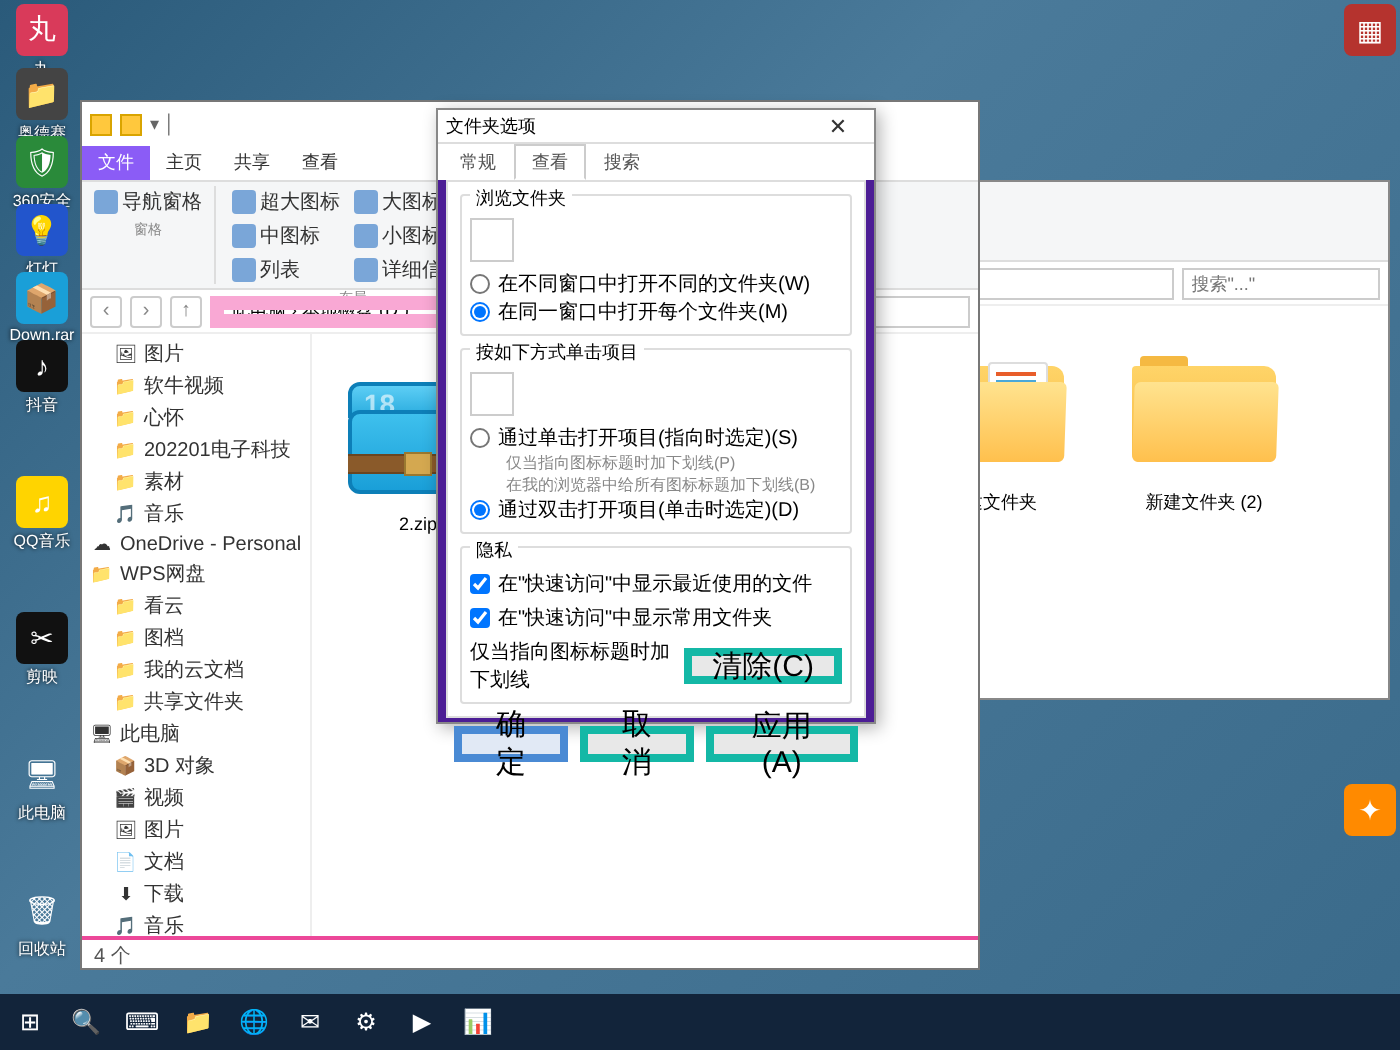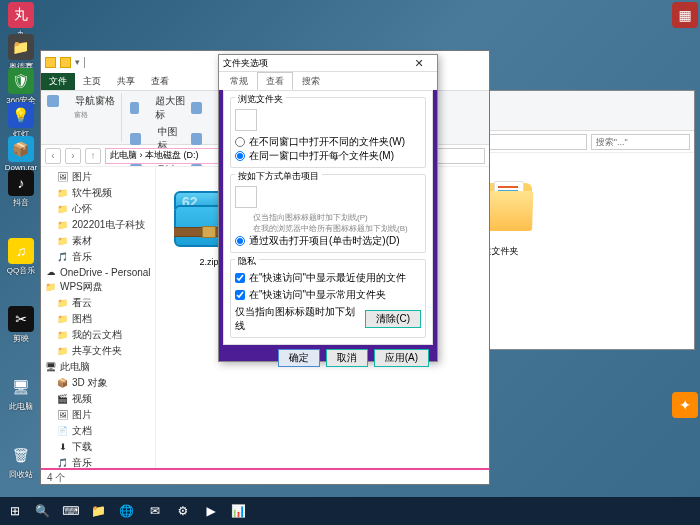"文件" .ew-tab.active { background: #14532d -> #8b5cf6 }
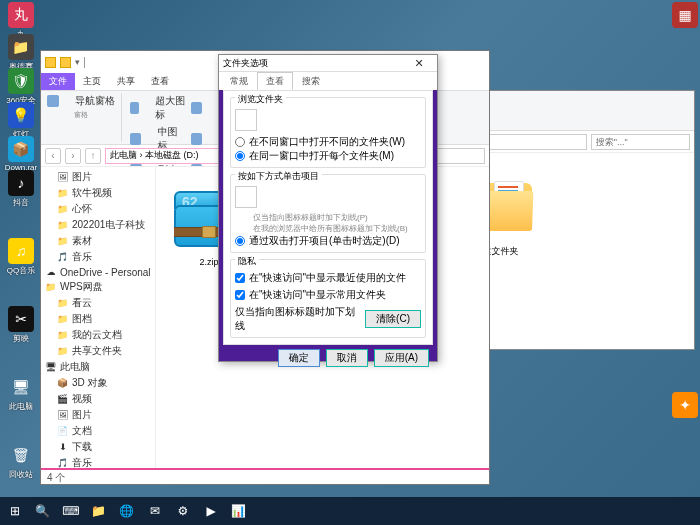"导航窗格" .rbtn { gap: 16px -> 2px }
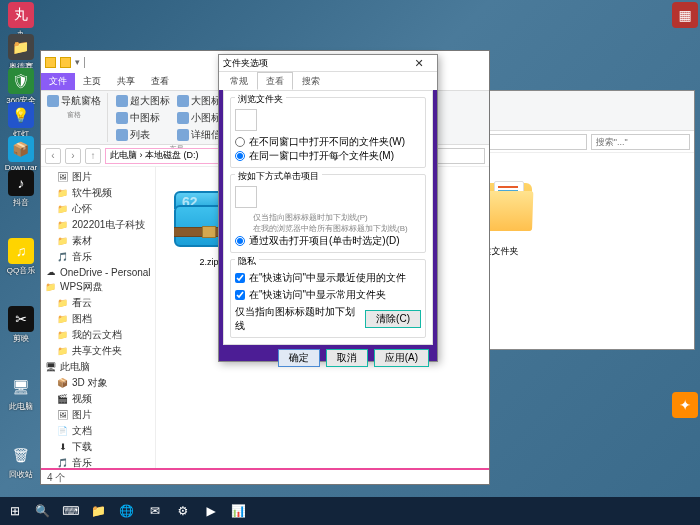"此电脑 › 本地磁盘 (D:)" .addr input { border: 1px solid #f9a8d4 -> 7px solid #f9a8d4 }
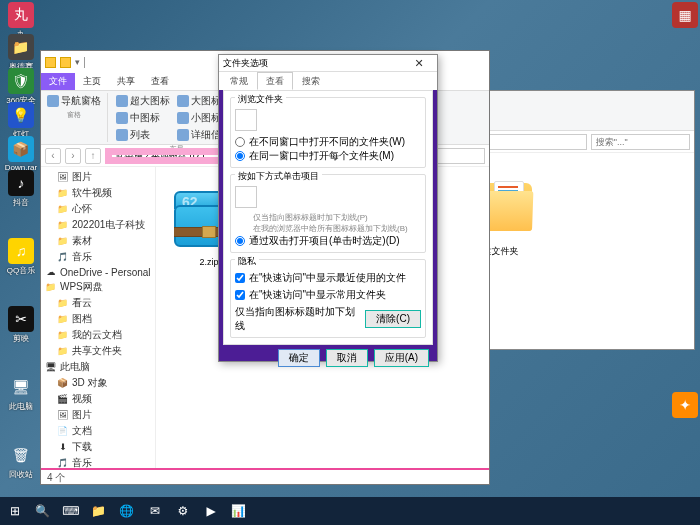"62" div.txt { text: 62 -> 18 }
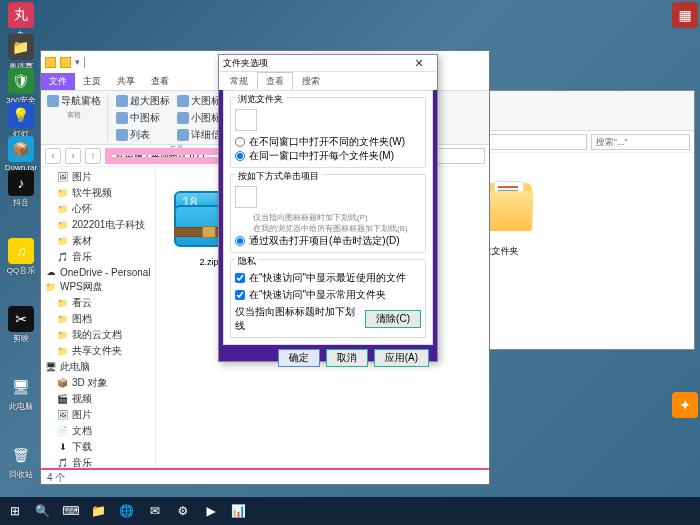"通过单击打开项目(指向时选定)(S)" label.radio { html: none -> <label> <input> <span>通过单击打开项目(指向时选定)(S)</span> </label> }
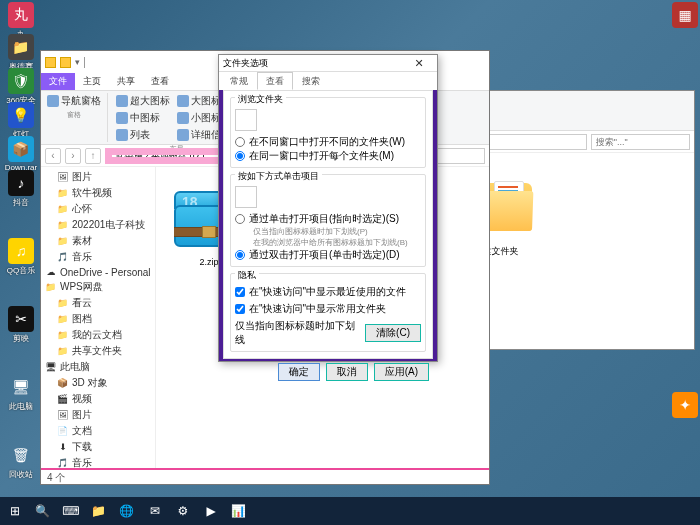"新建文件夹 (2)" div.item { html: none -> <div> <div> <div> <div></div> <div></div> <div></div> </div> </div> <span>新建文件夹 (2)</span> </div> }
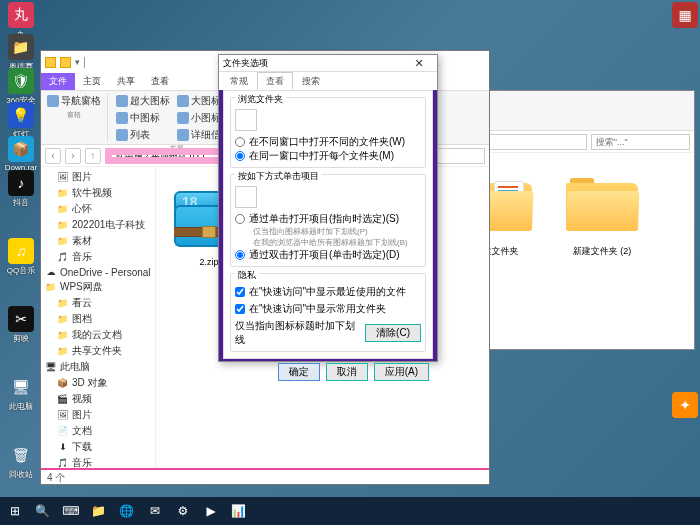"清除(C)" .btn { border: 1px solid #14b8a6 -> 4px solid #14b8a6; font-size: 10px -> 15px }
